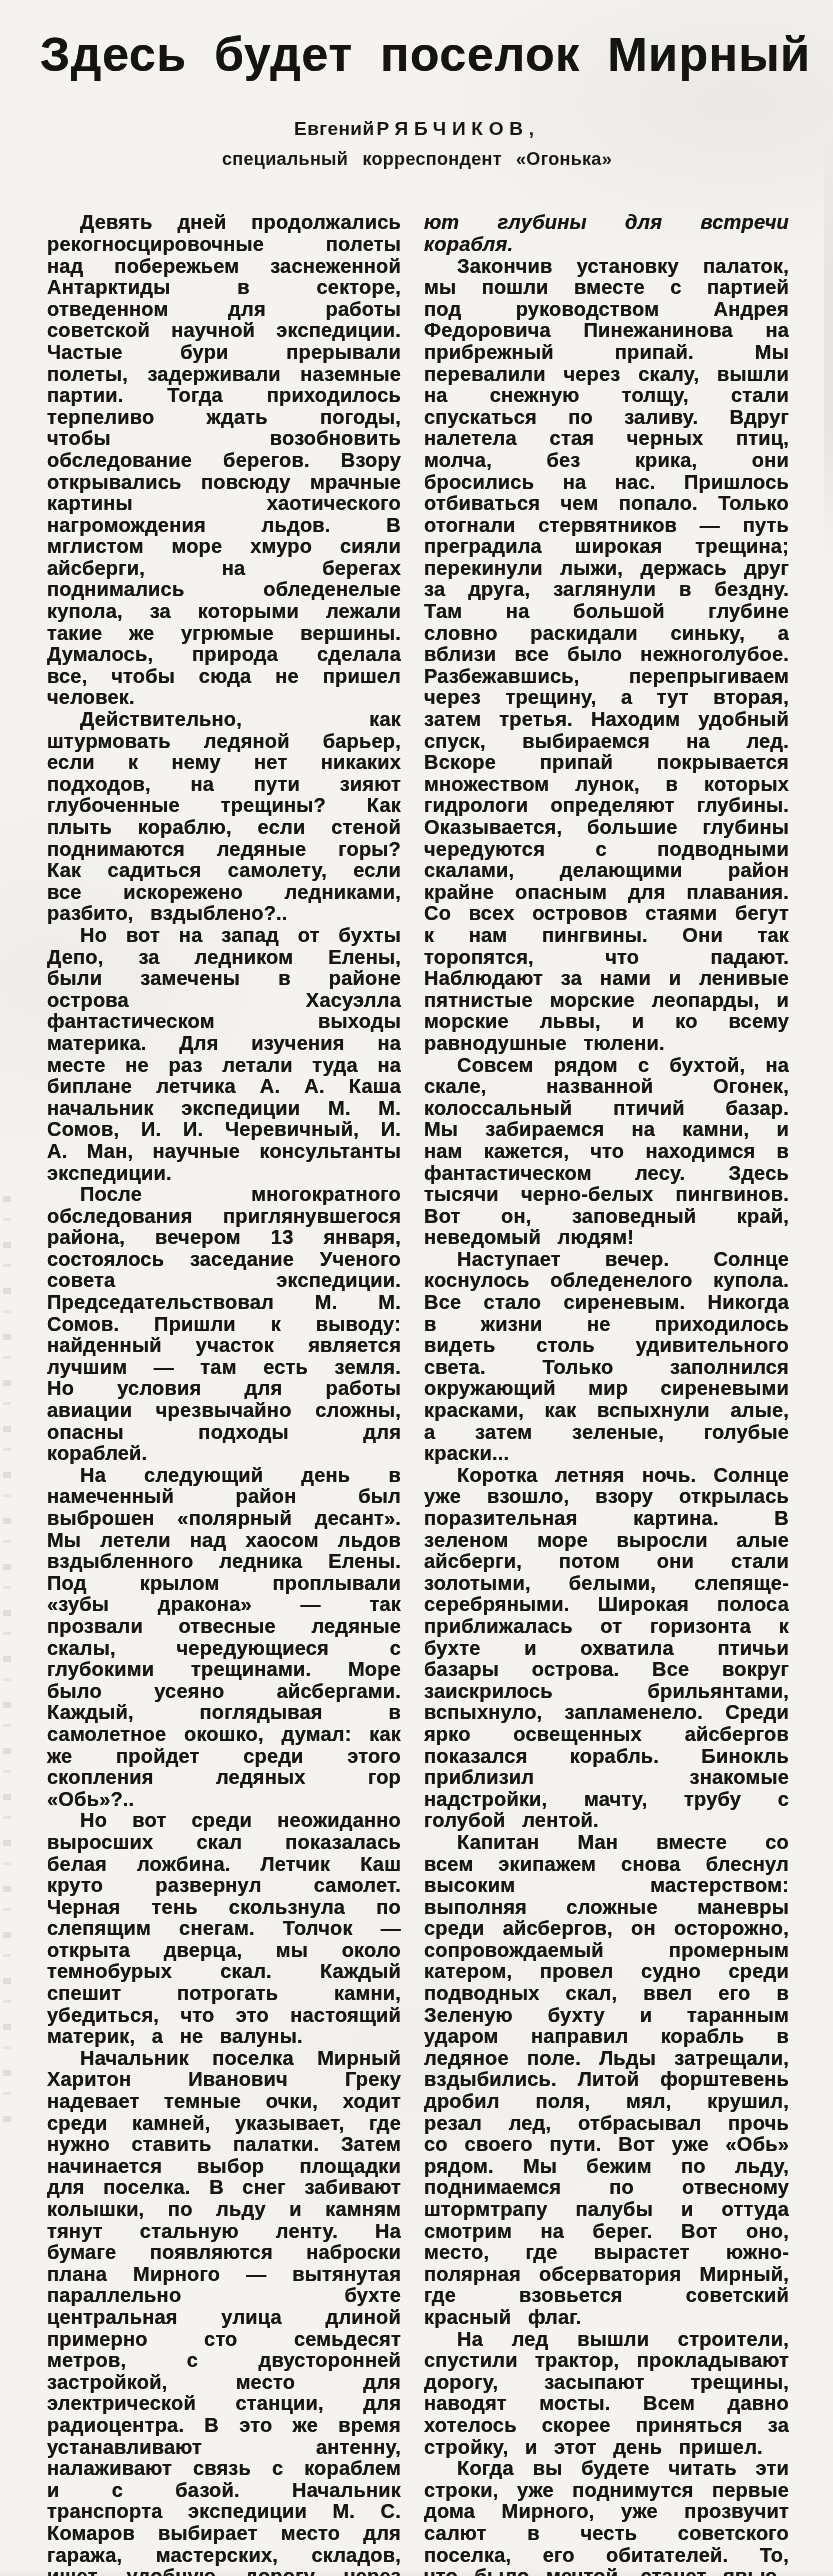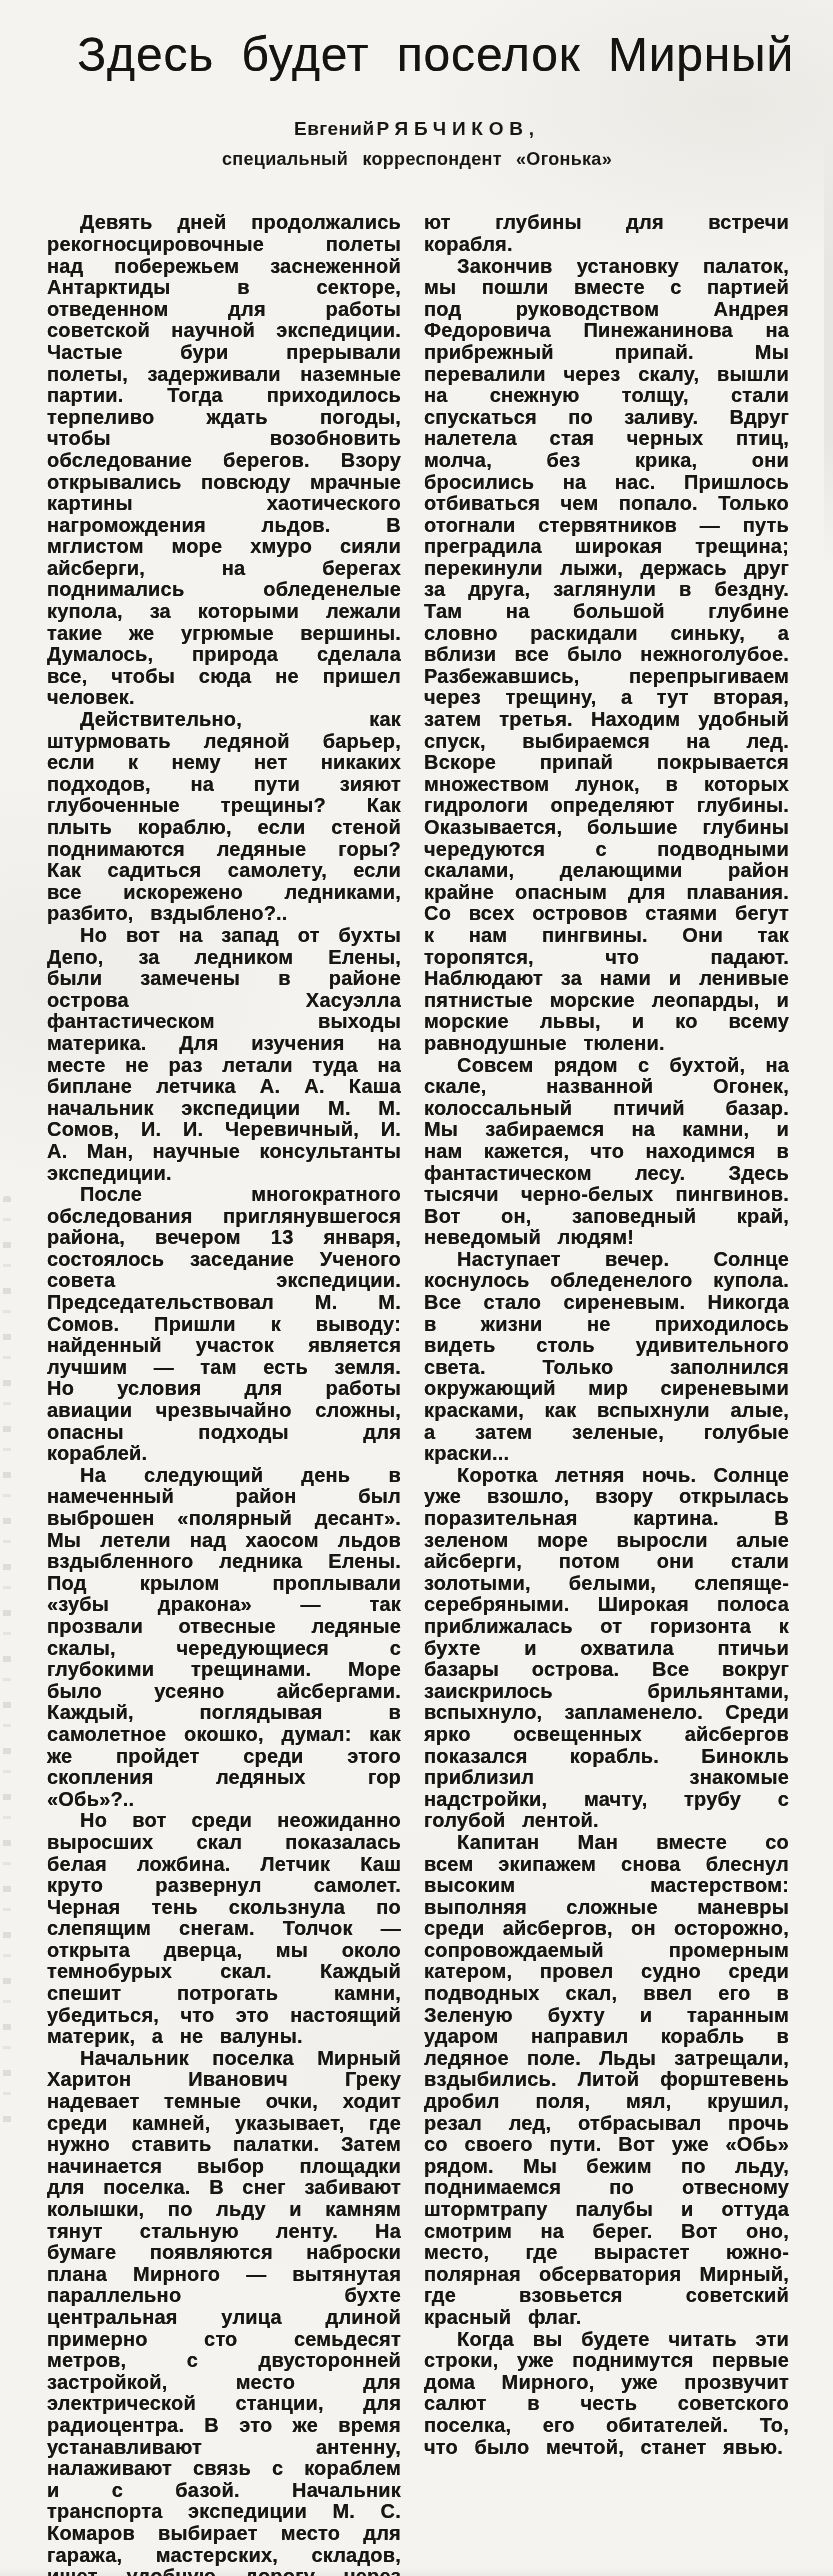"Здесь будет поселок Мирный" .headline { font-weight: 400 -> 700 }
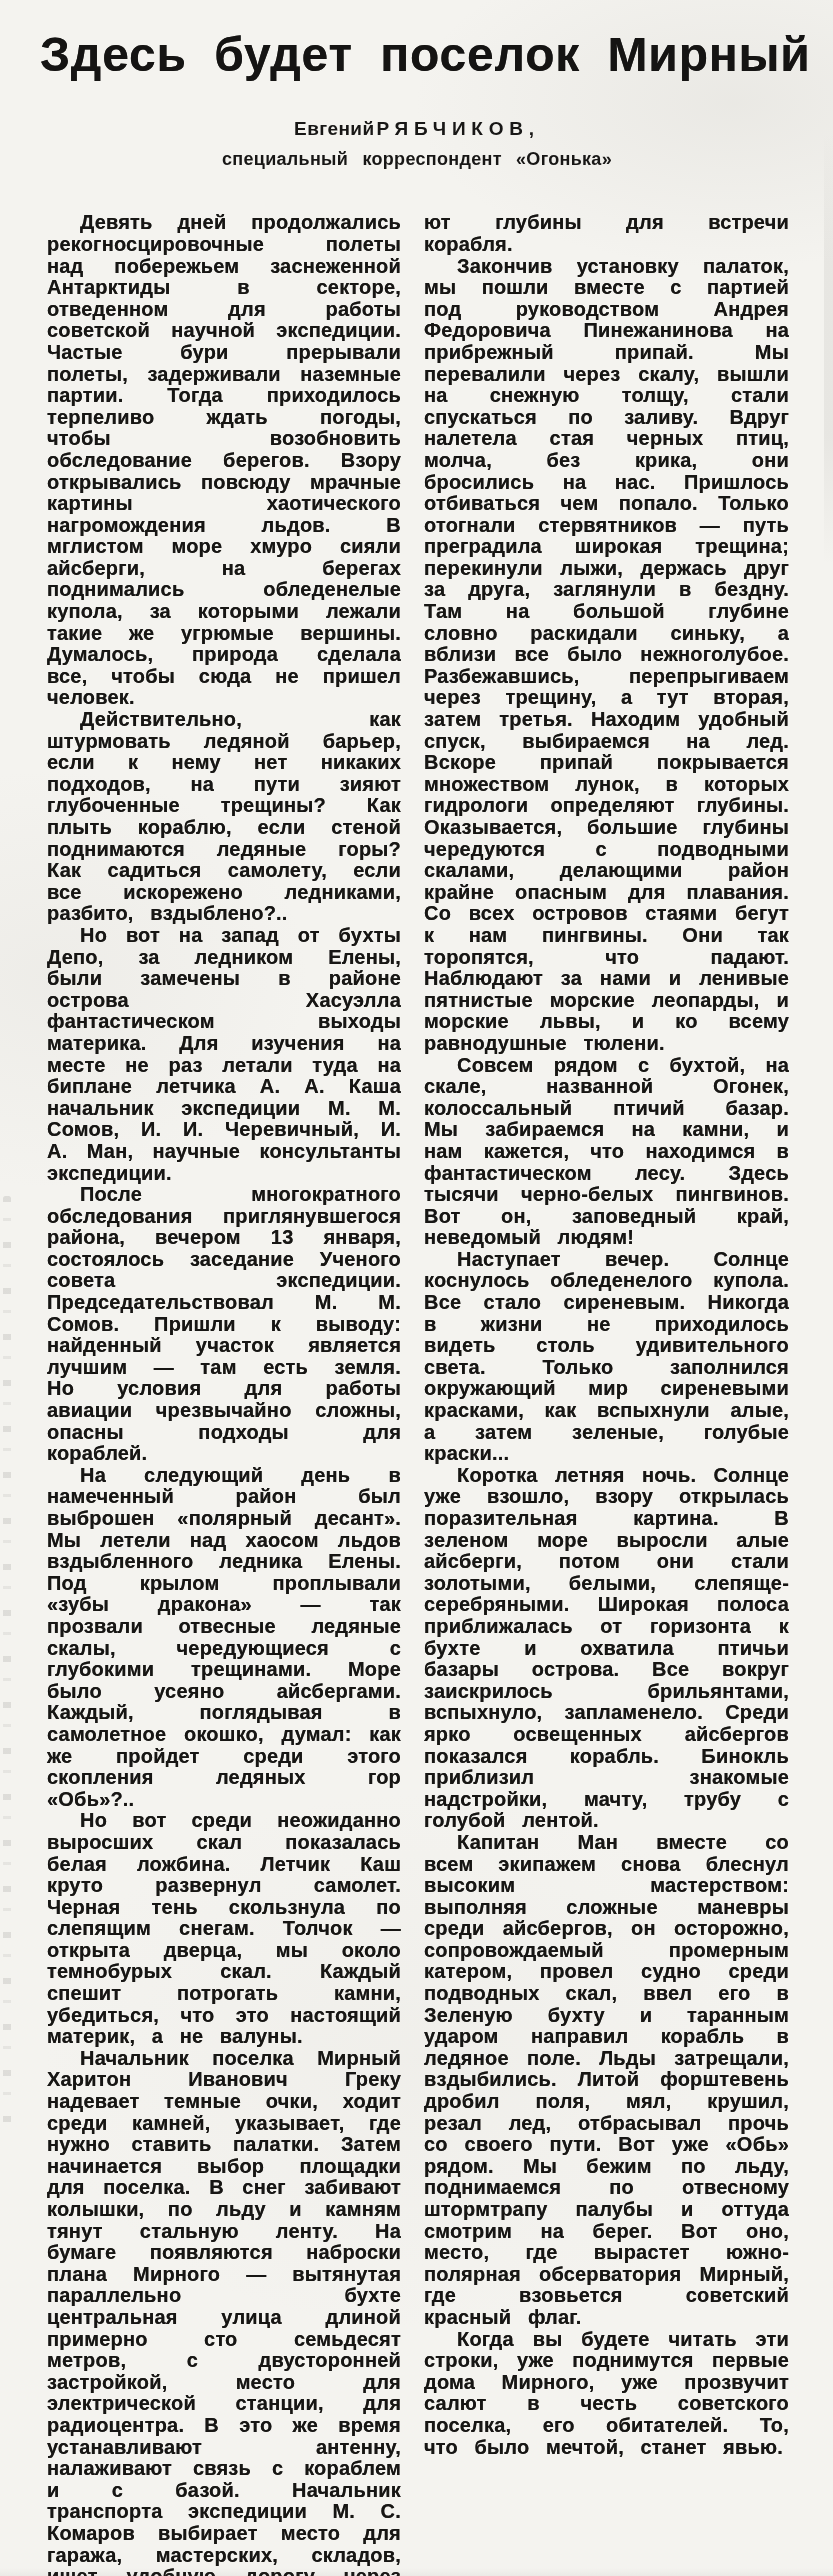"ют глубины для встречи корабля." .para.cont { font-style: none -> italic }
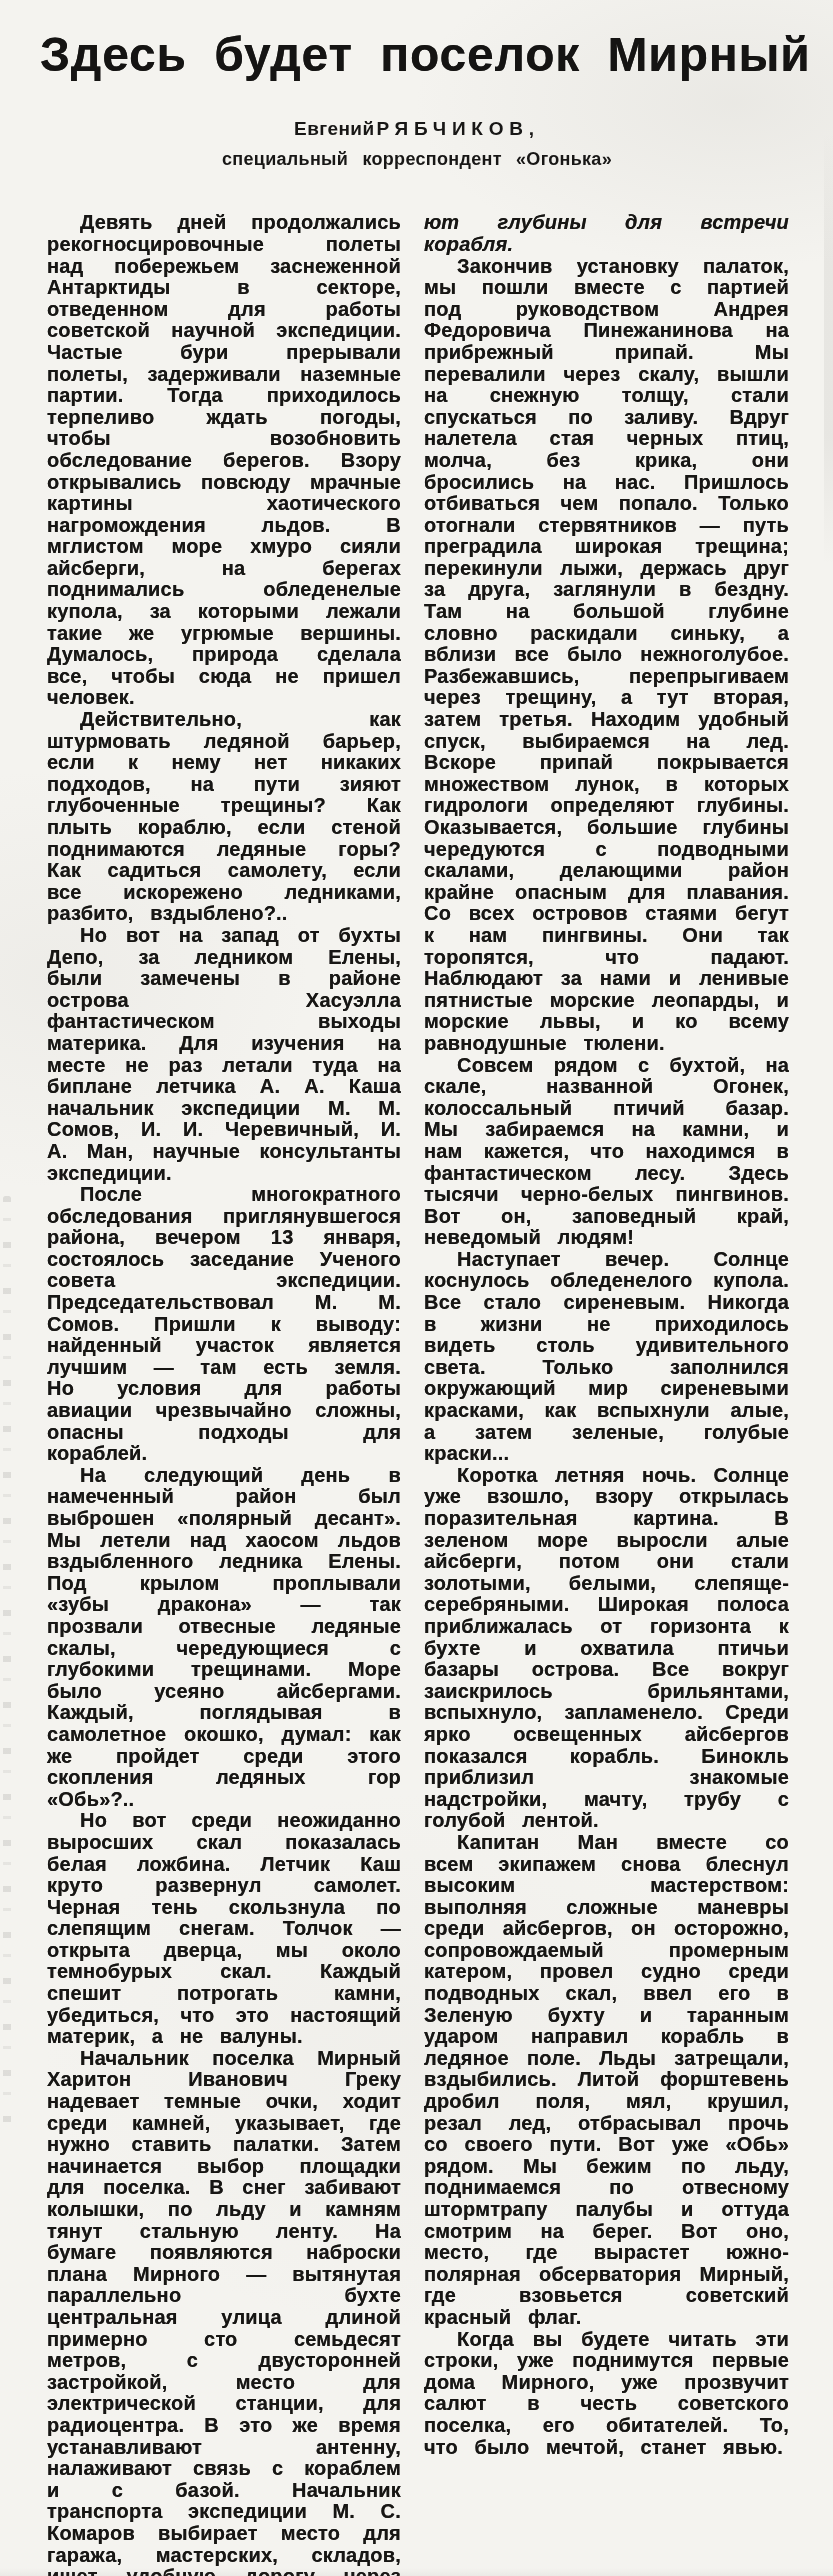"На лед вышли строители, спустили" p.para { html: none -> <p>На лед вышли строители, спустили трактор, прокладывают дорогу, засыпают трещины, наводят мосты. Всем давно хотелось скорее приняться за стройку, и этот день пришел.</p> }
